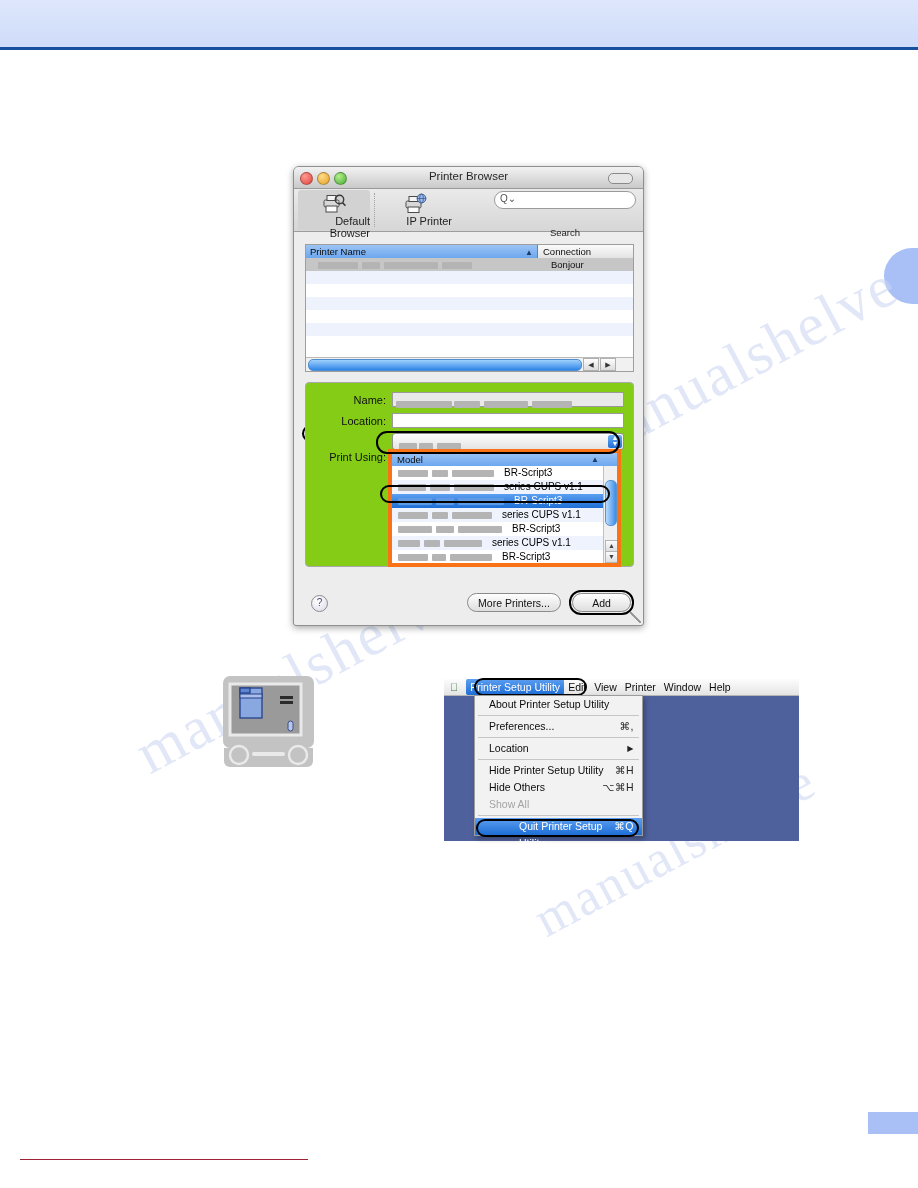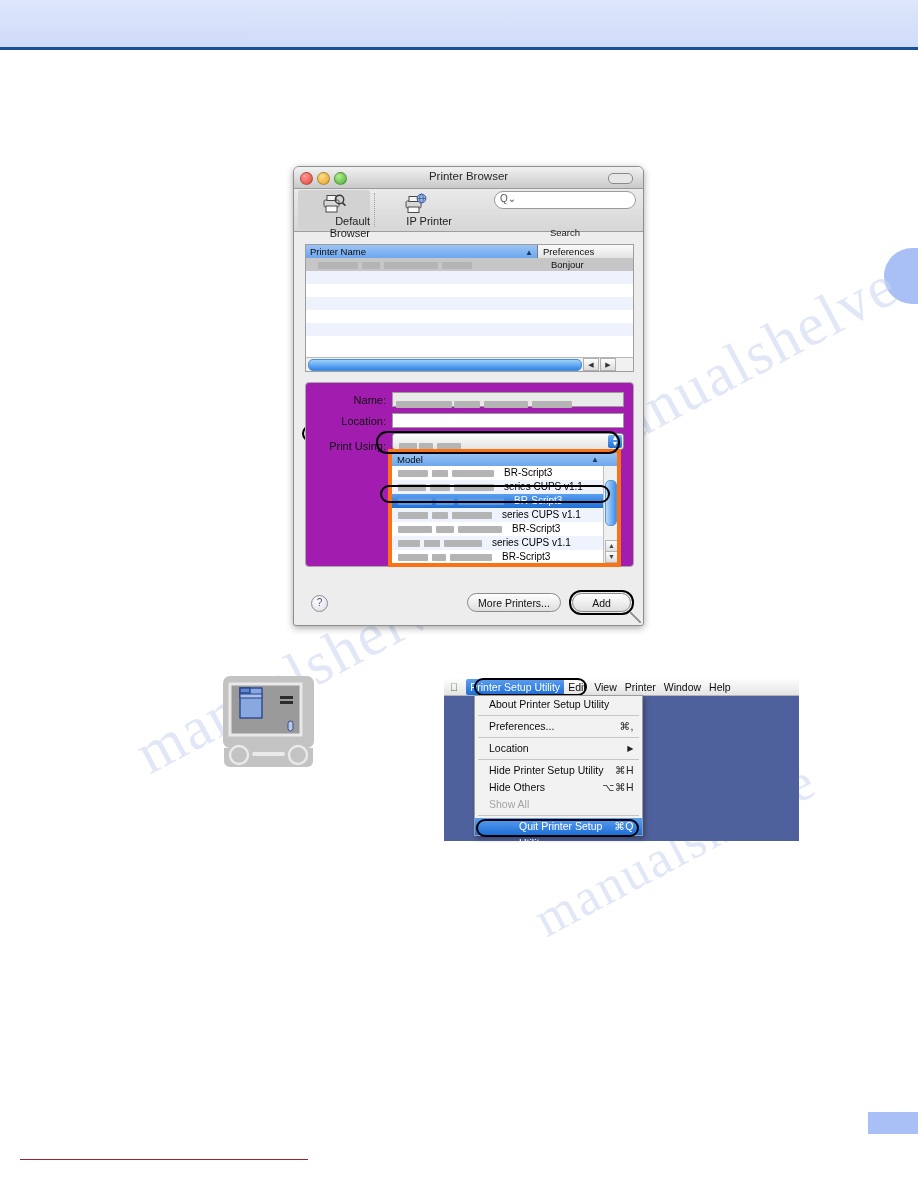"Preferences" span { text: Preferences -> Connection }
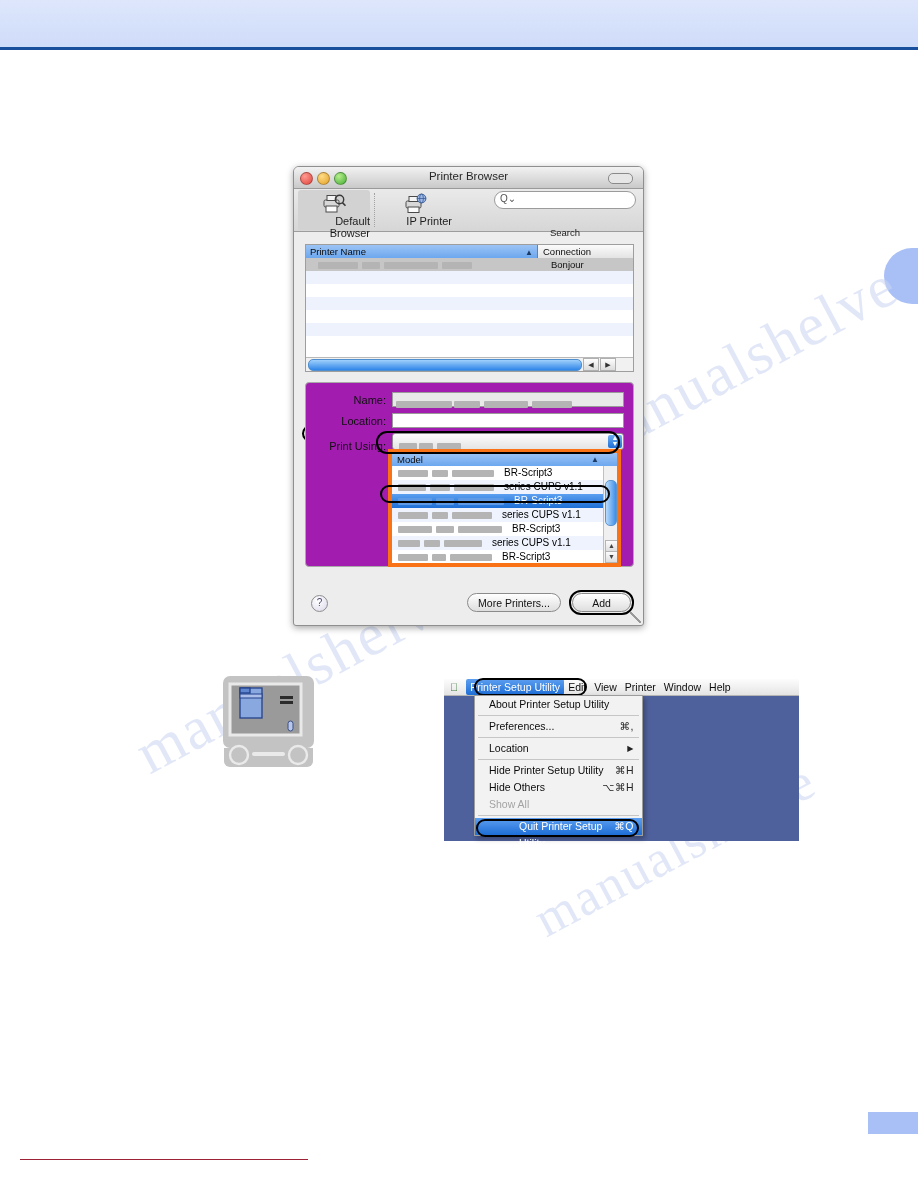"Name:" .form-pane { background: #a21caf -> #84cc16 }
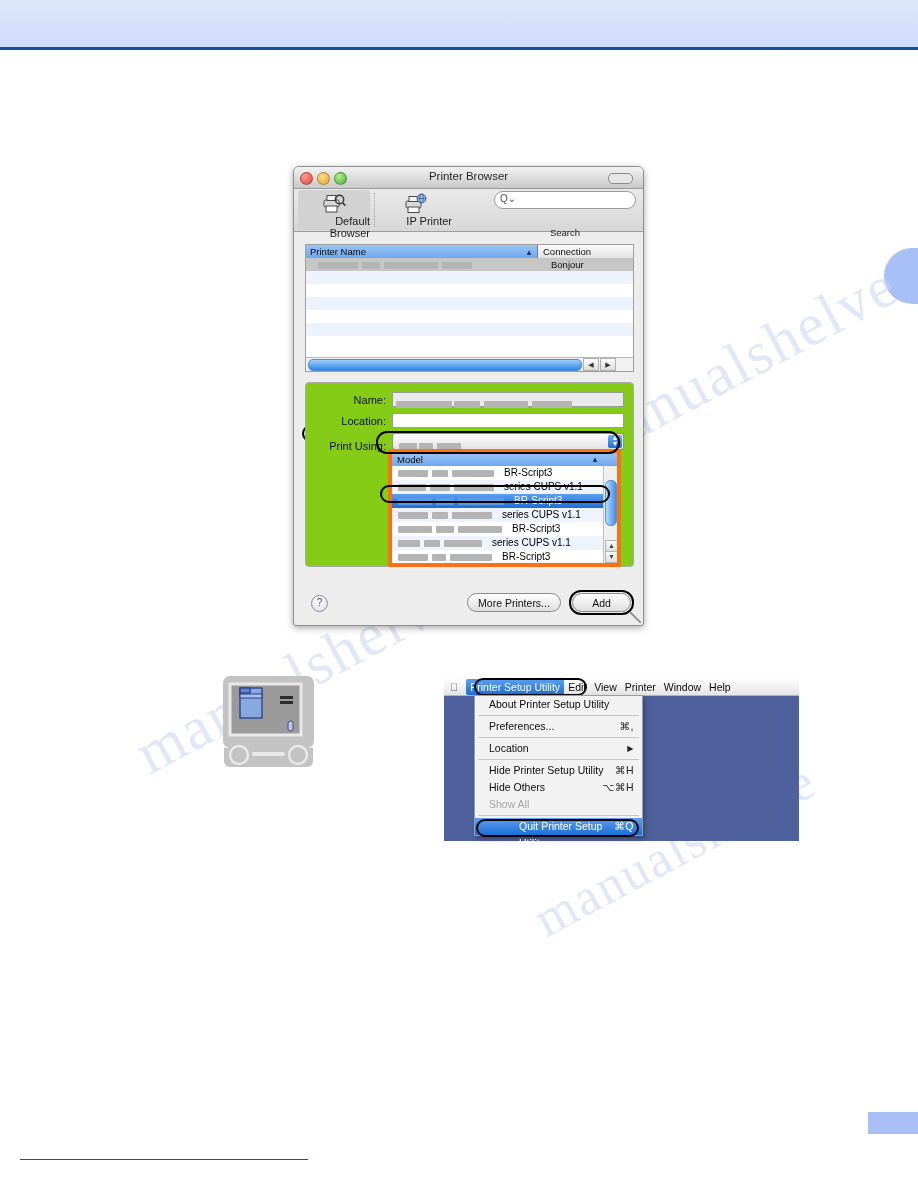"Print Using:" div.flabel { top: 57px -> 68px }
